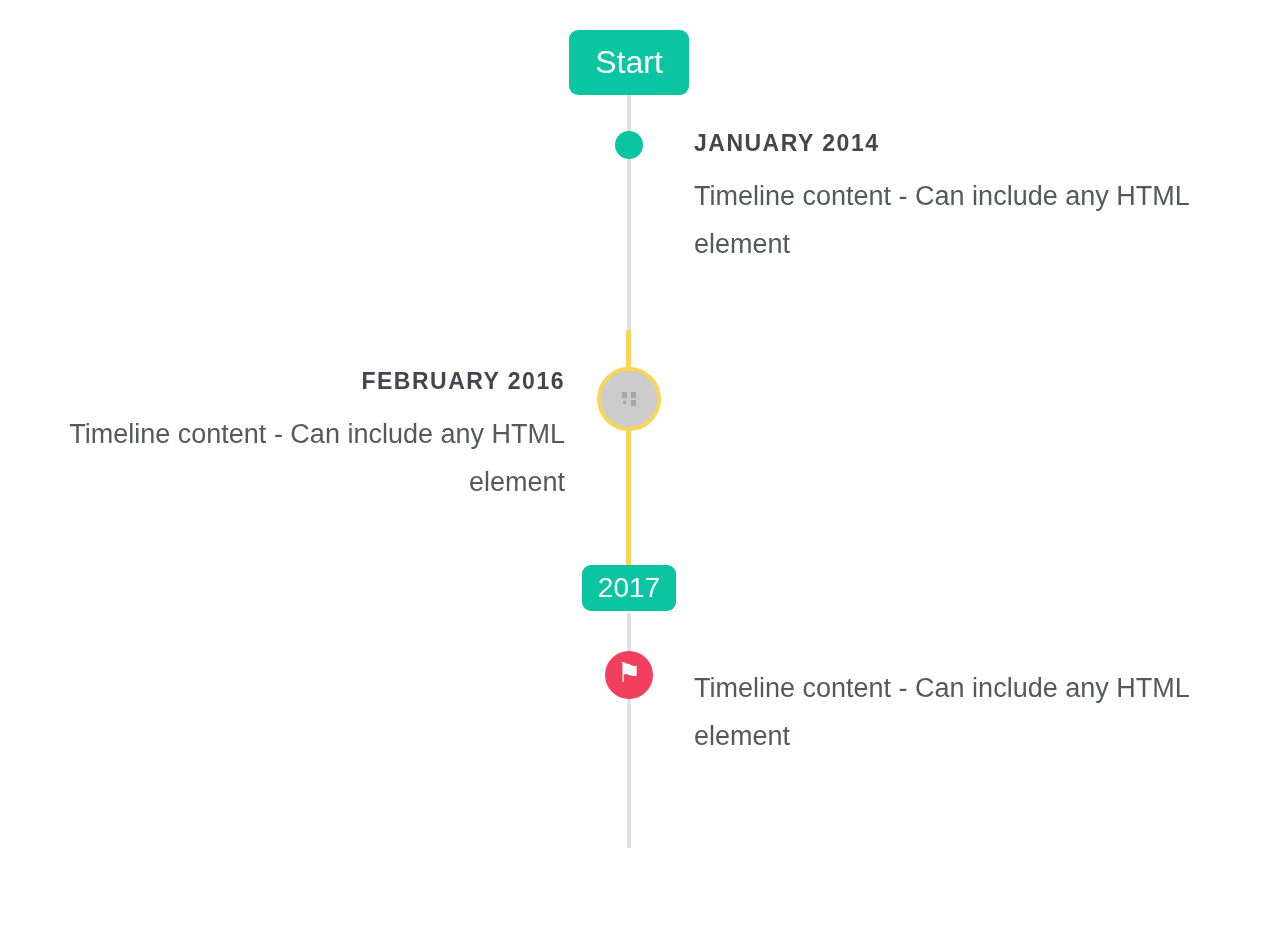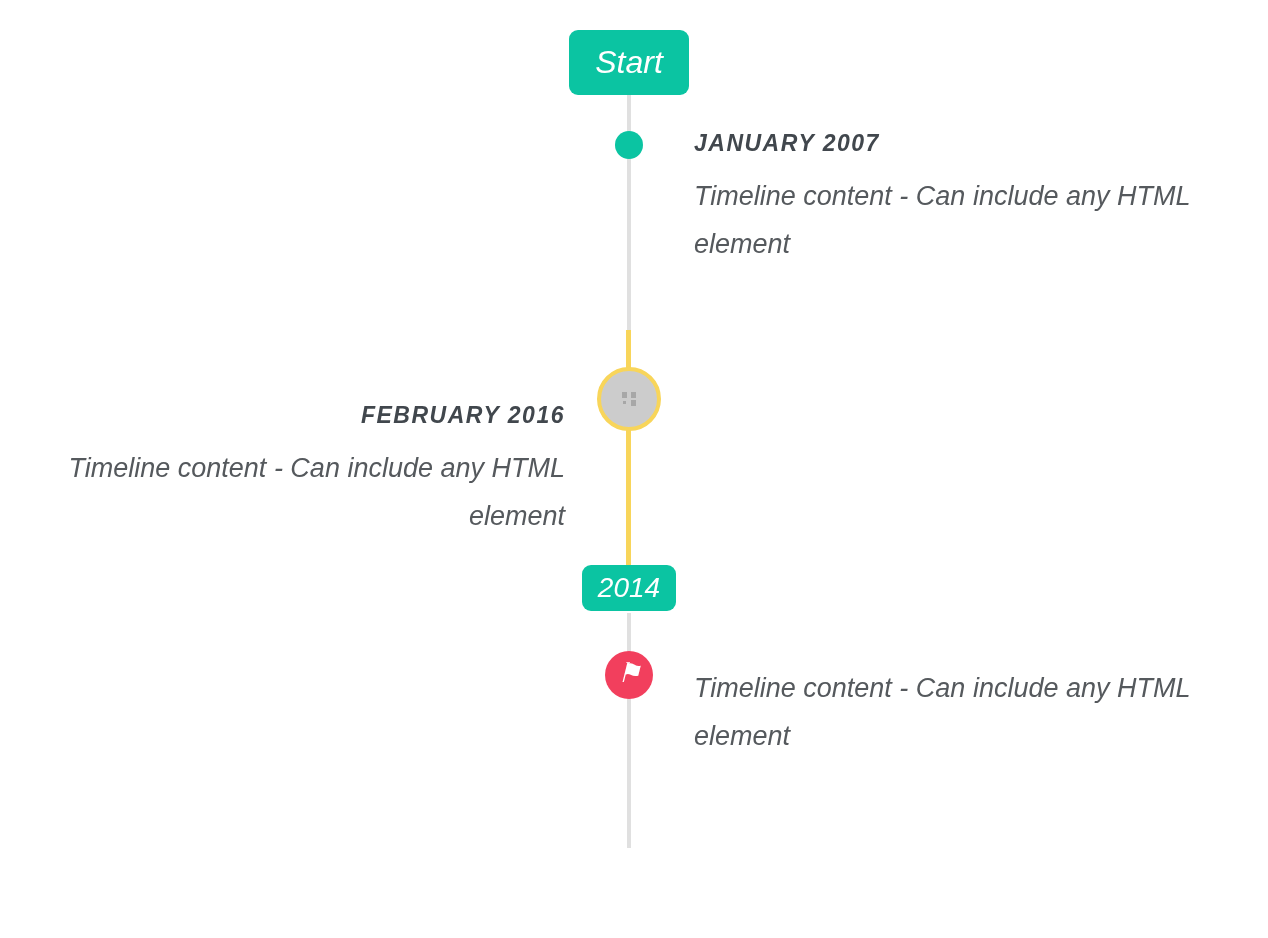"Start" .stage { font-style: italic -> none }
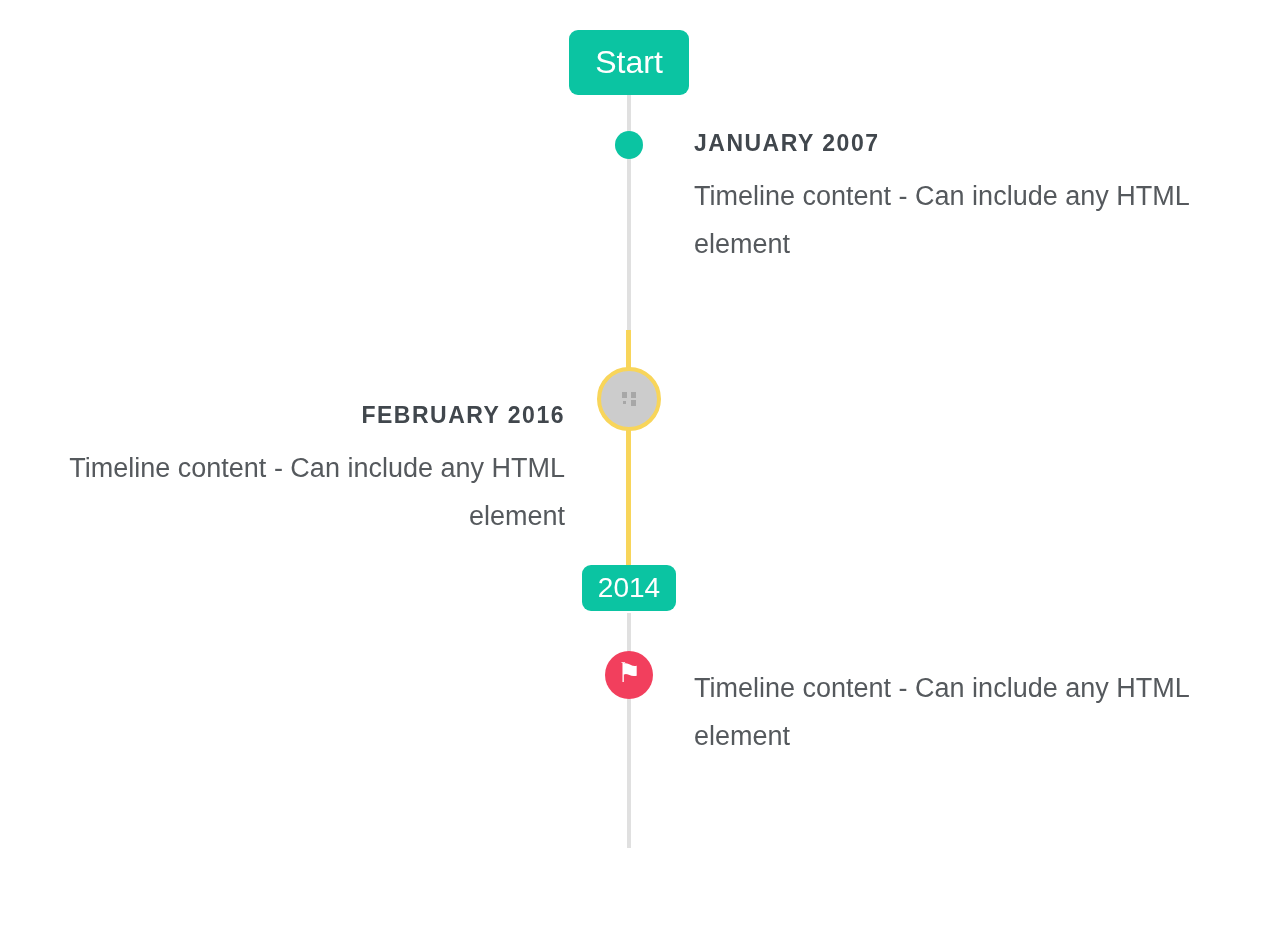"JANUARY 2007" div.title { text: 2007 -> 2014 }
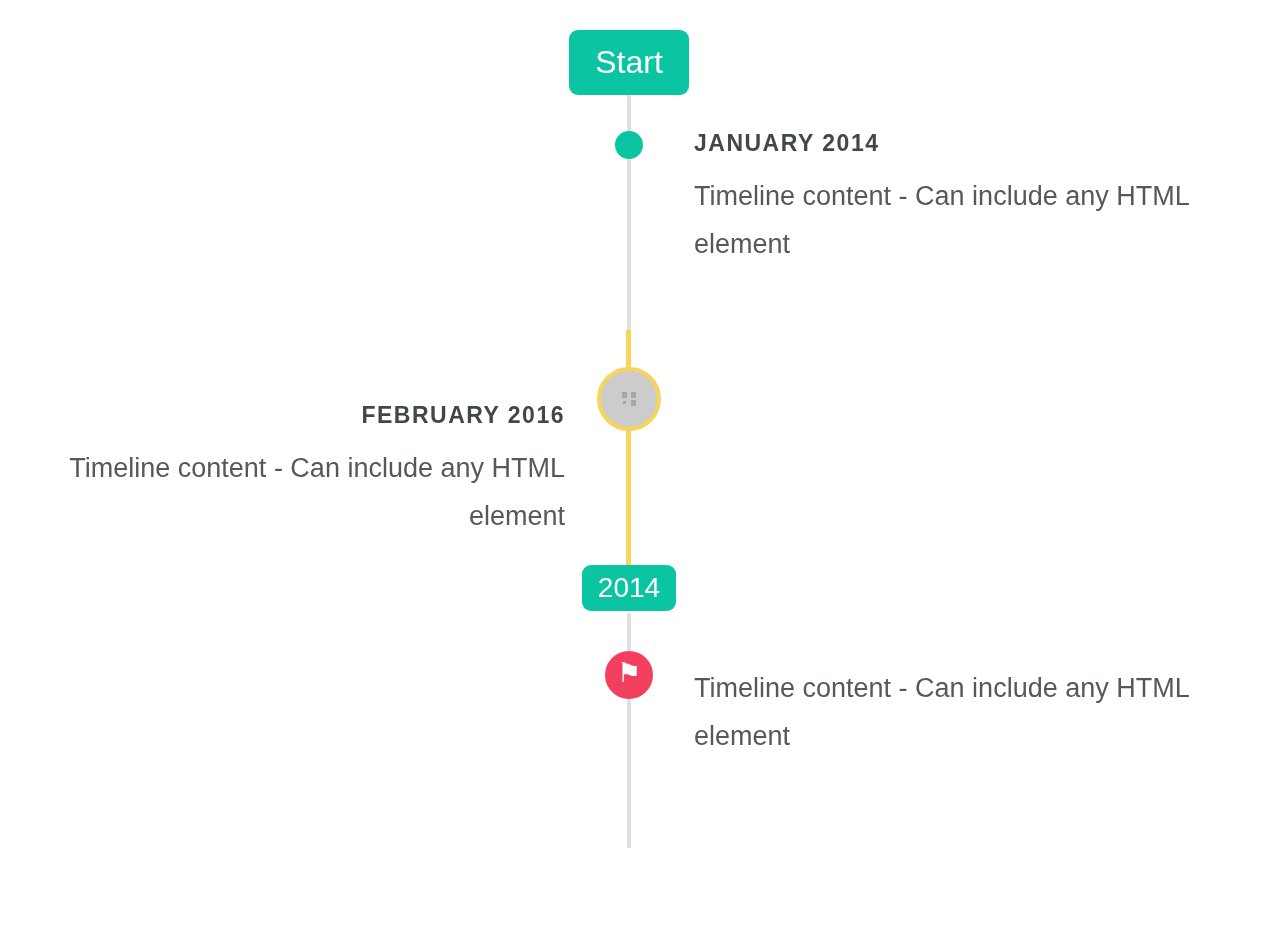"FEBRUARY 2016" .entry.feb { margin-top: 34px -> none }
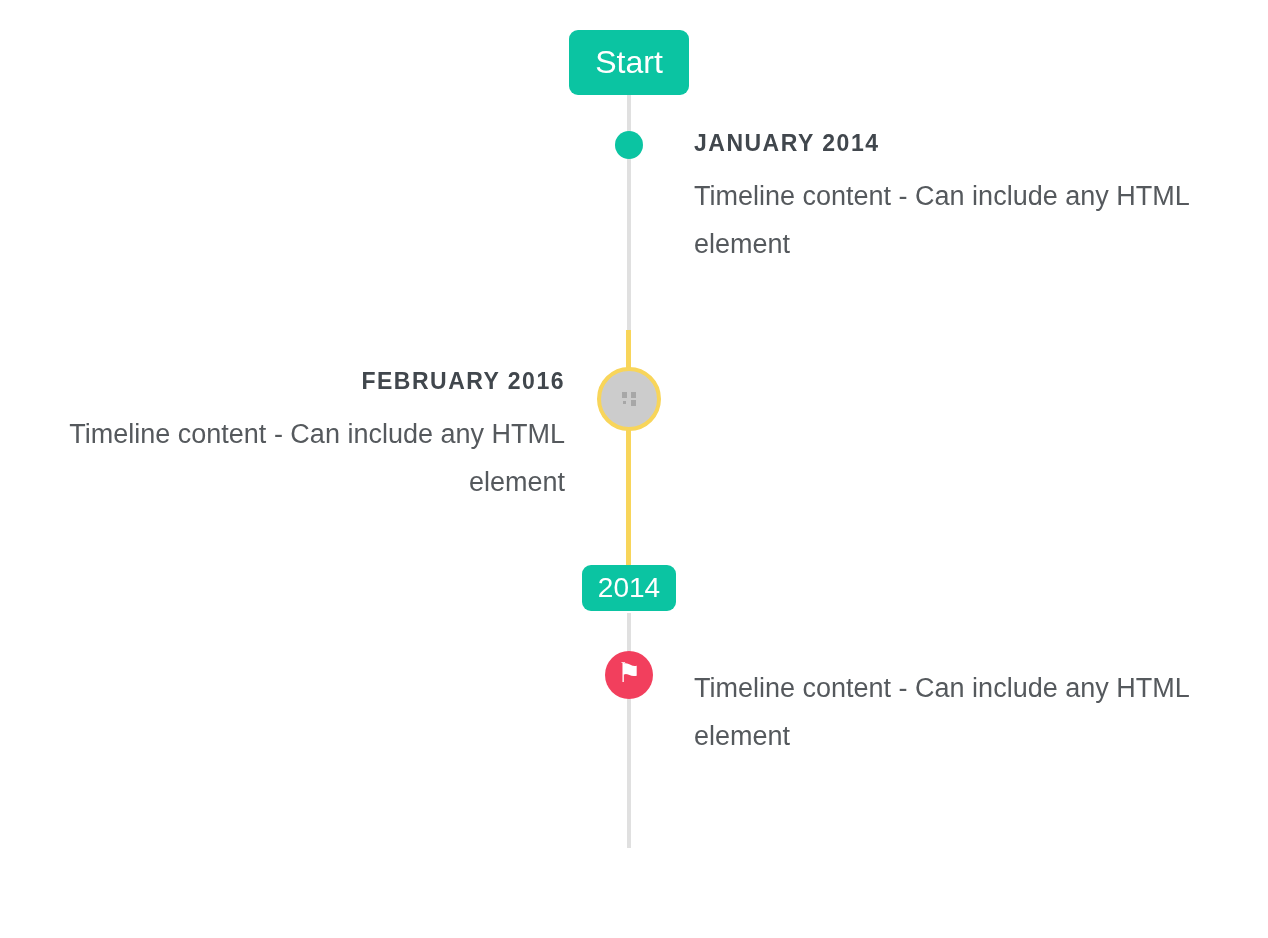"2014" div.badge { text: 2014 -> 2017 }
